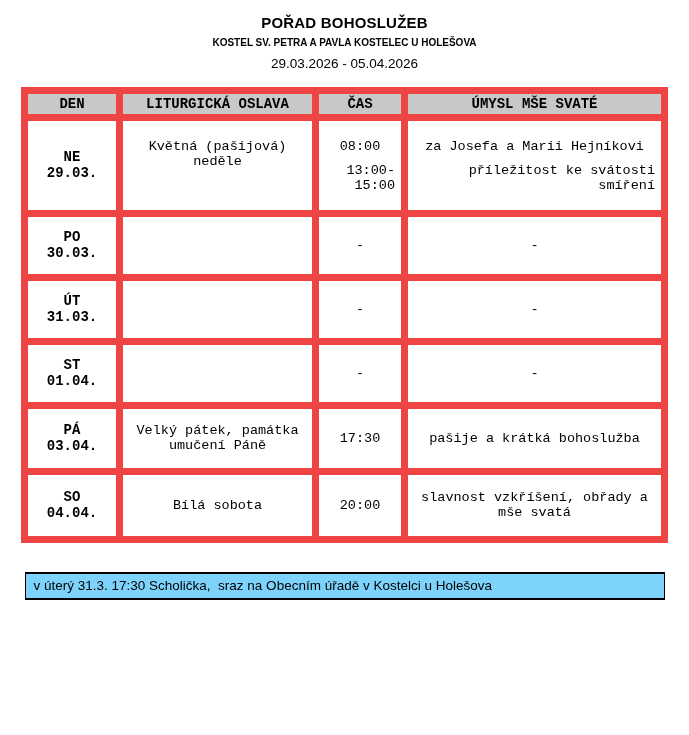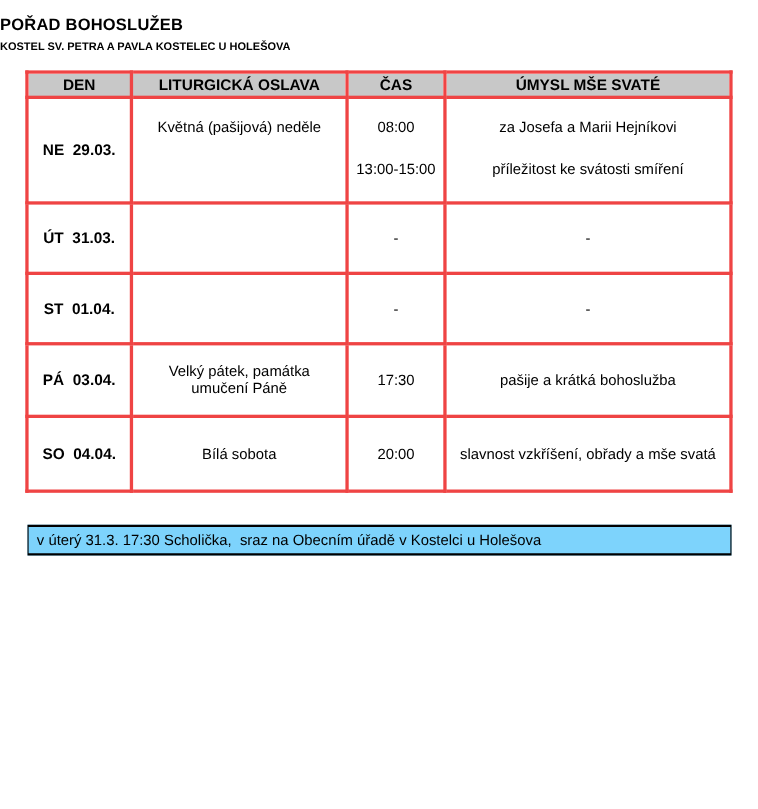"POŘAD BOHOSLUŽEB" .titles { text-align: none -> center }
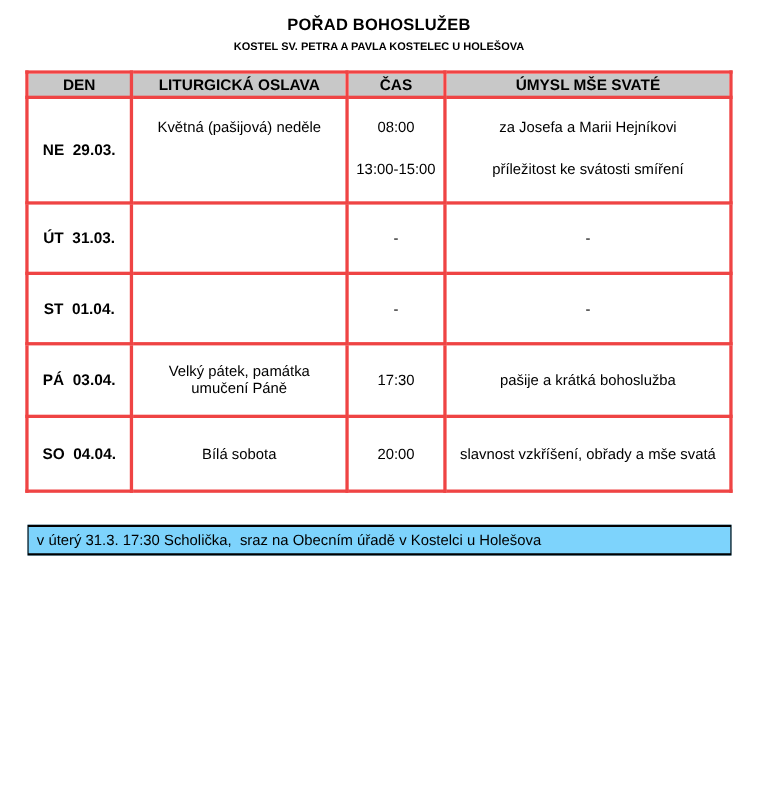"29.03.2026 - 05.04.2026" div.date-range { html: none -> <div>29.03.2026 - 05.04.2026</div> }
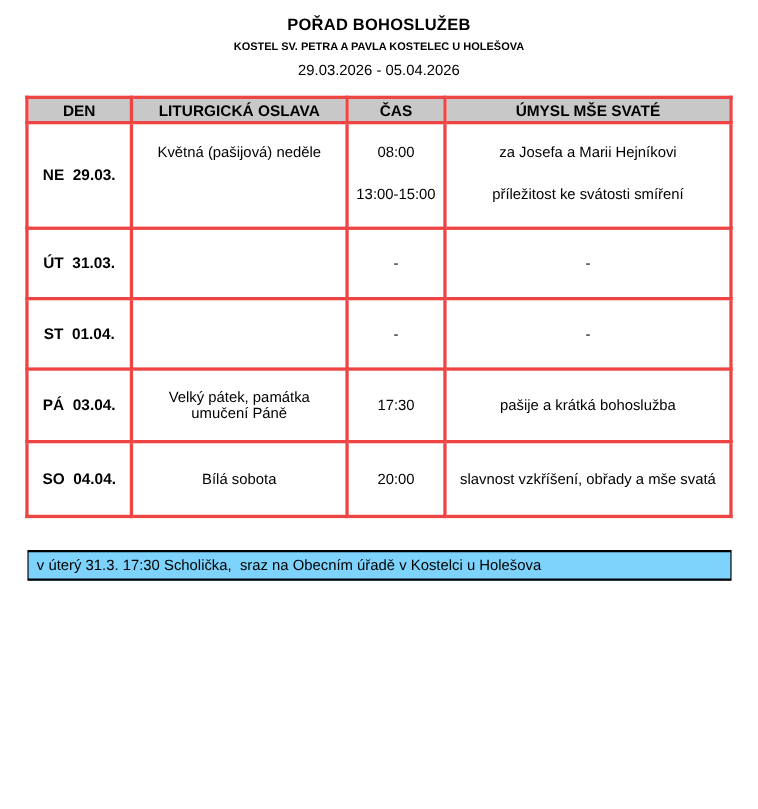"DEN" .schedule th, .schedule td { border: 3px solid #ef4444 -> 7px solid #ef4444; font-family: none -> Liberation Mono, monospace }
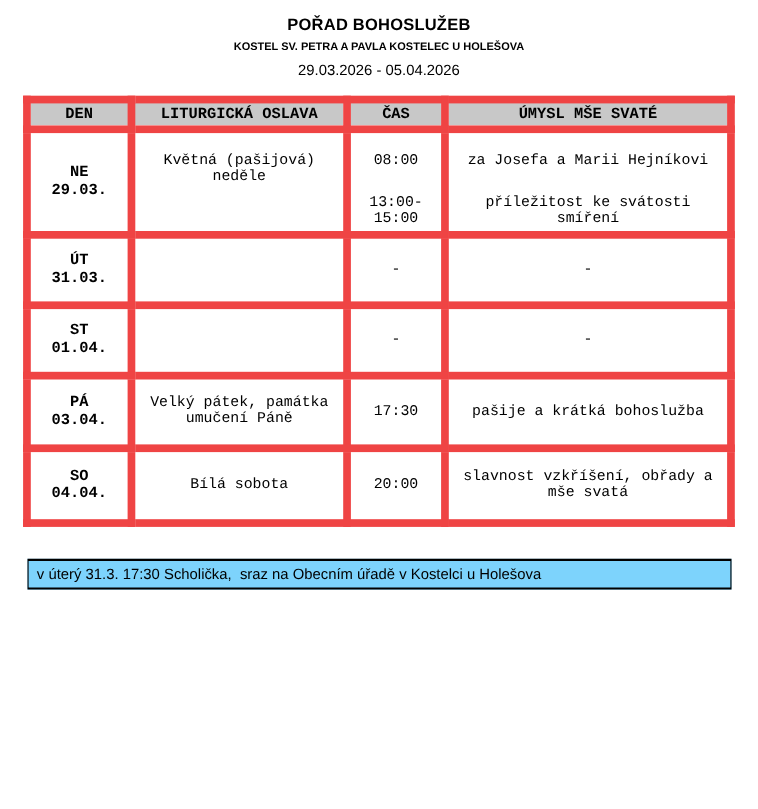"13:00-15:00" .entry-second { margin-top: 23px -> 9px; text-align: none -> right }
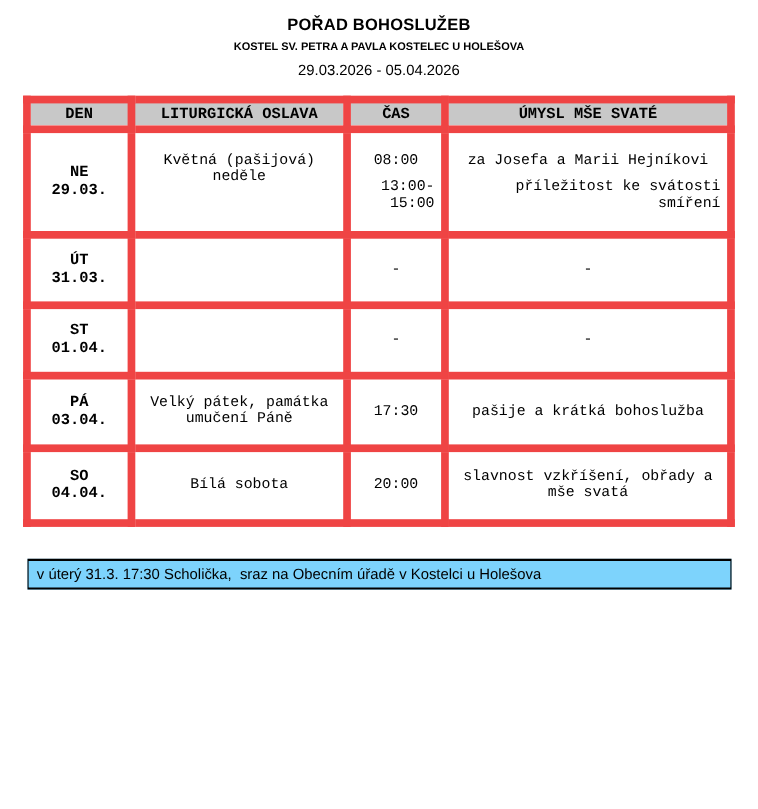"PO 30.03." tr.r1 { html: none -> <tr> <td>PO 30.03.</td> <td></td> <td>-</td> <td>-</td> </tr> }
